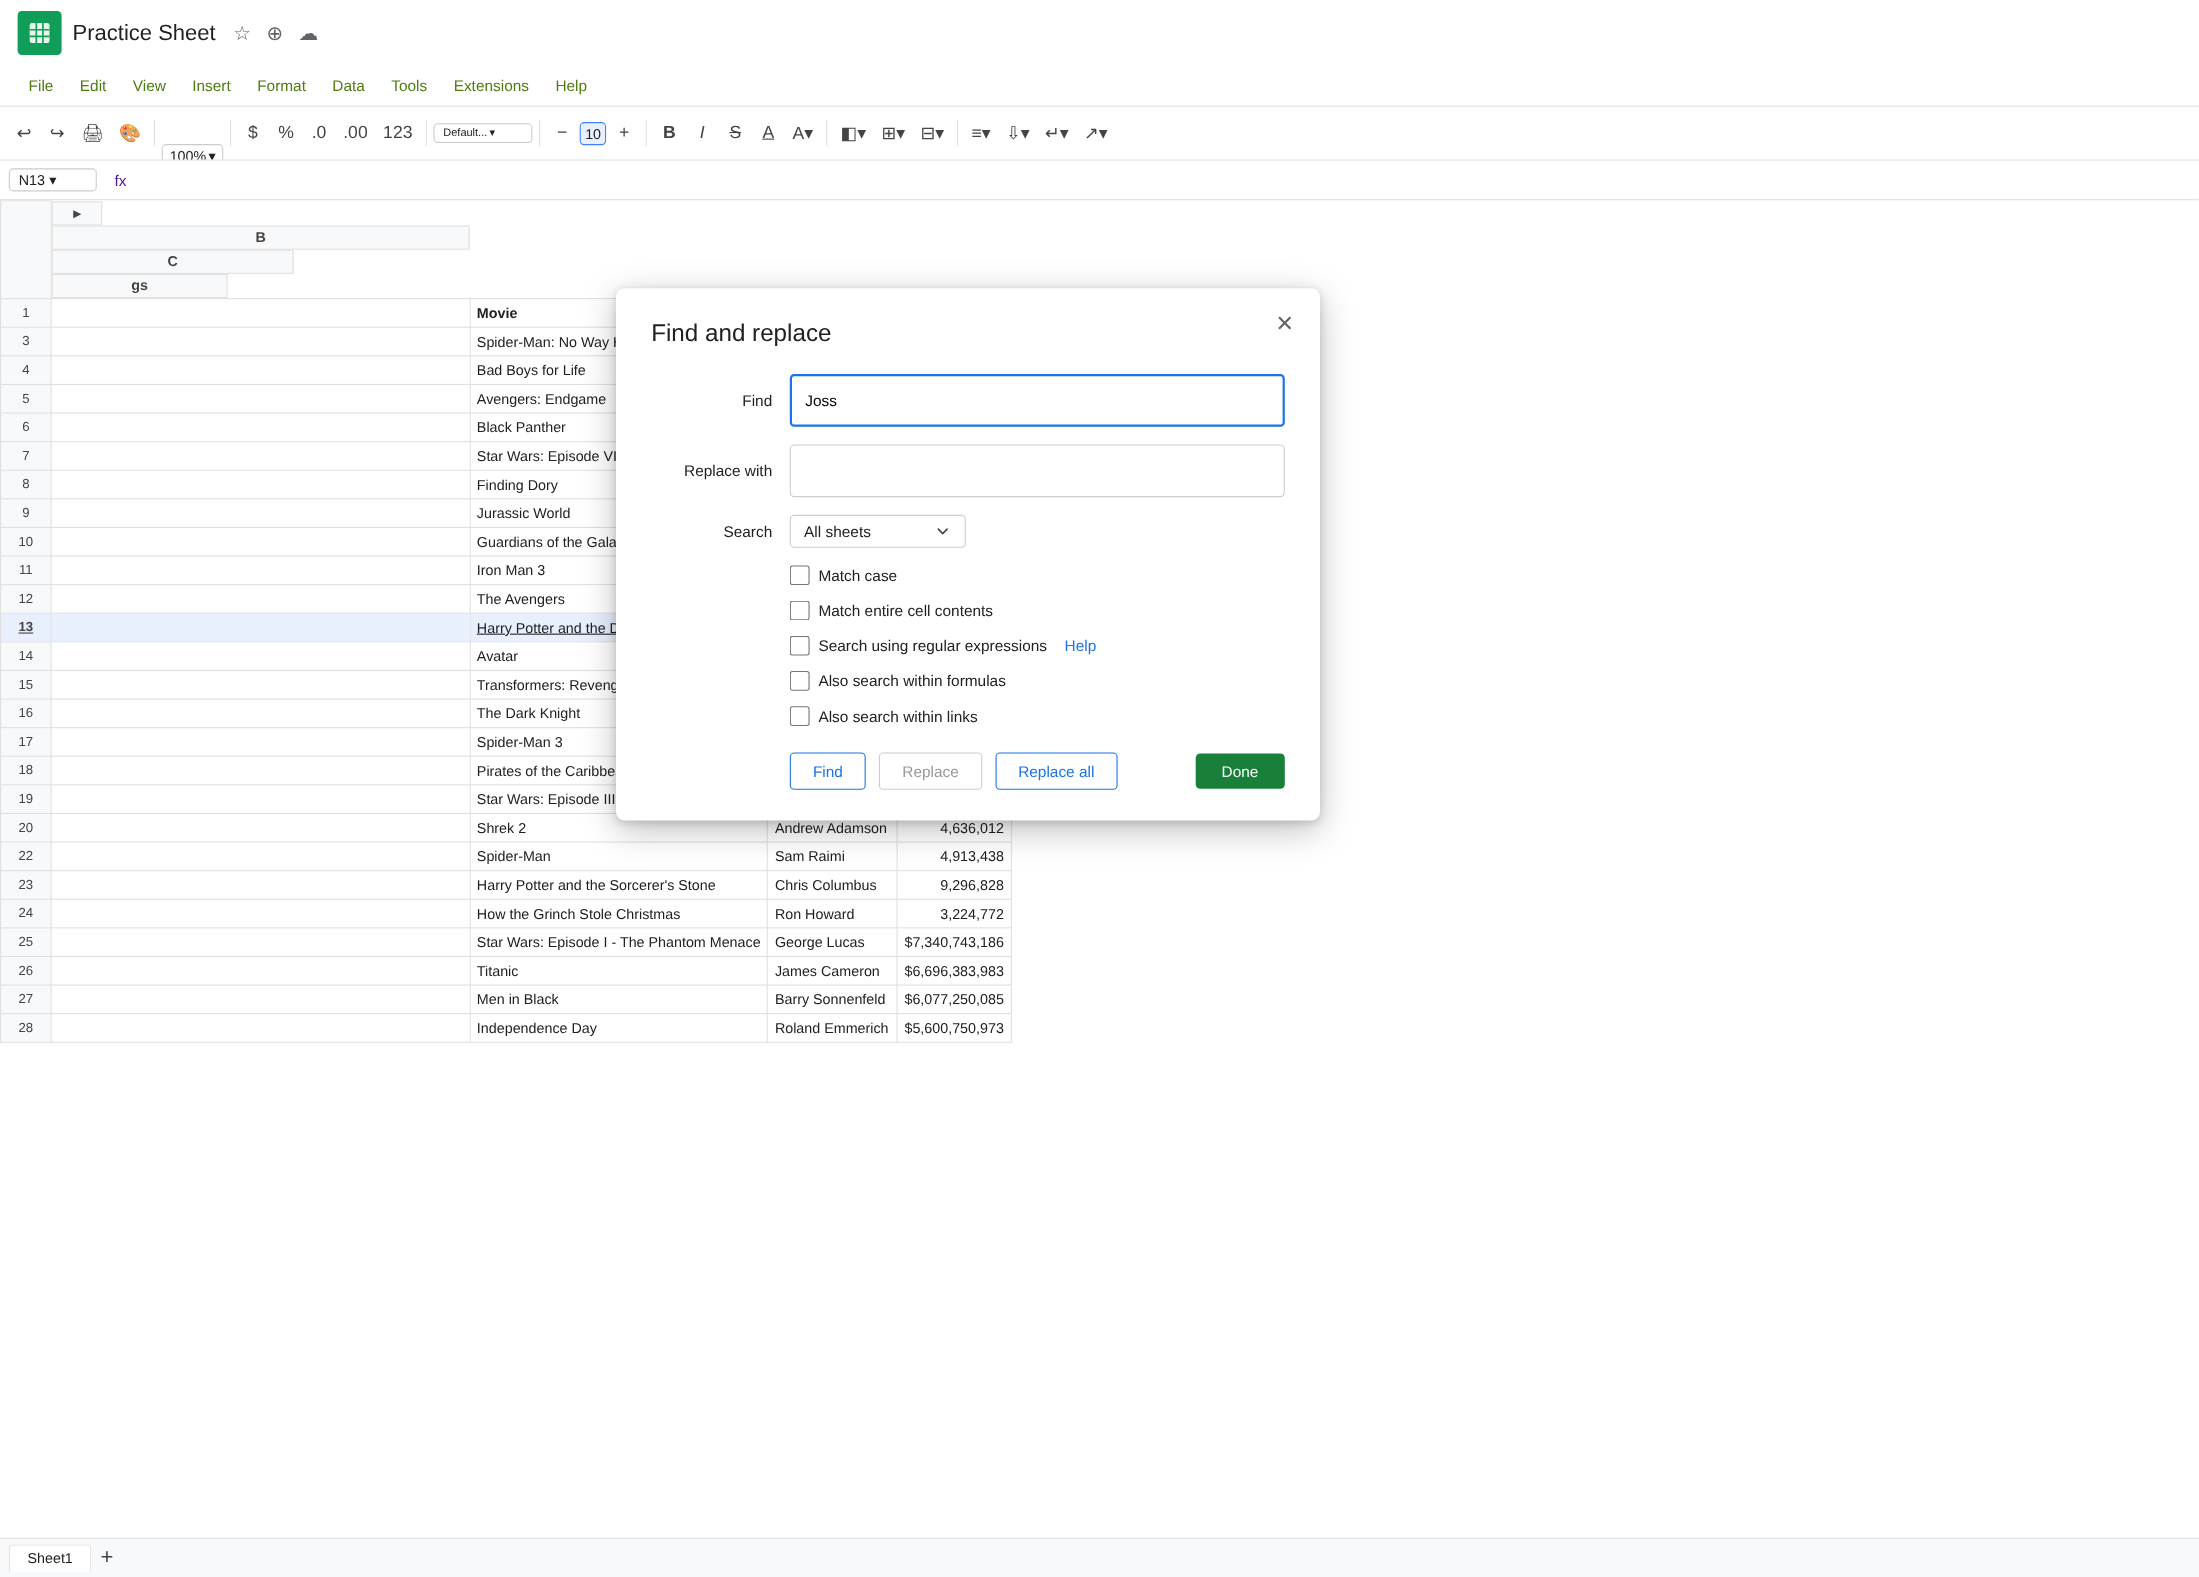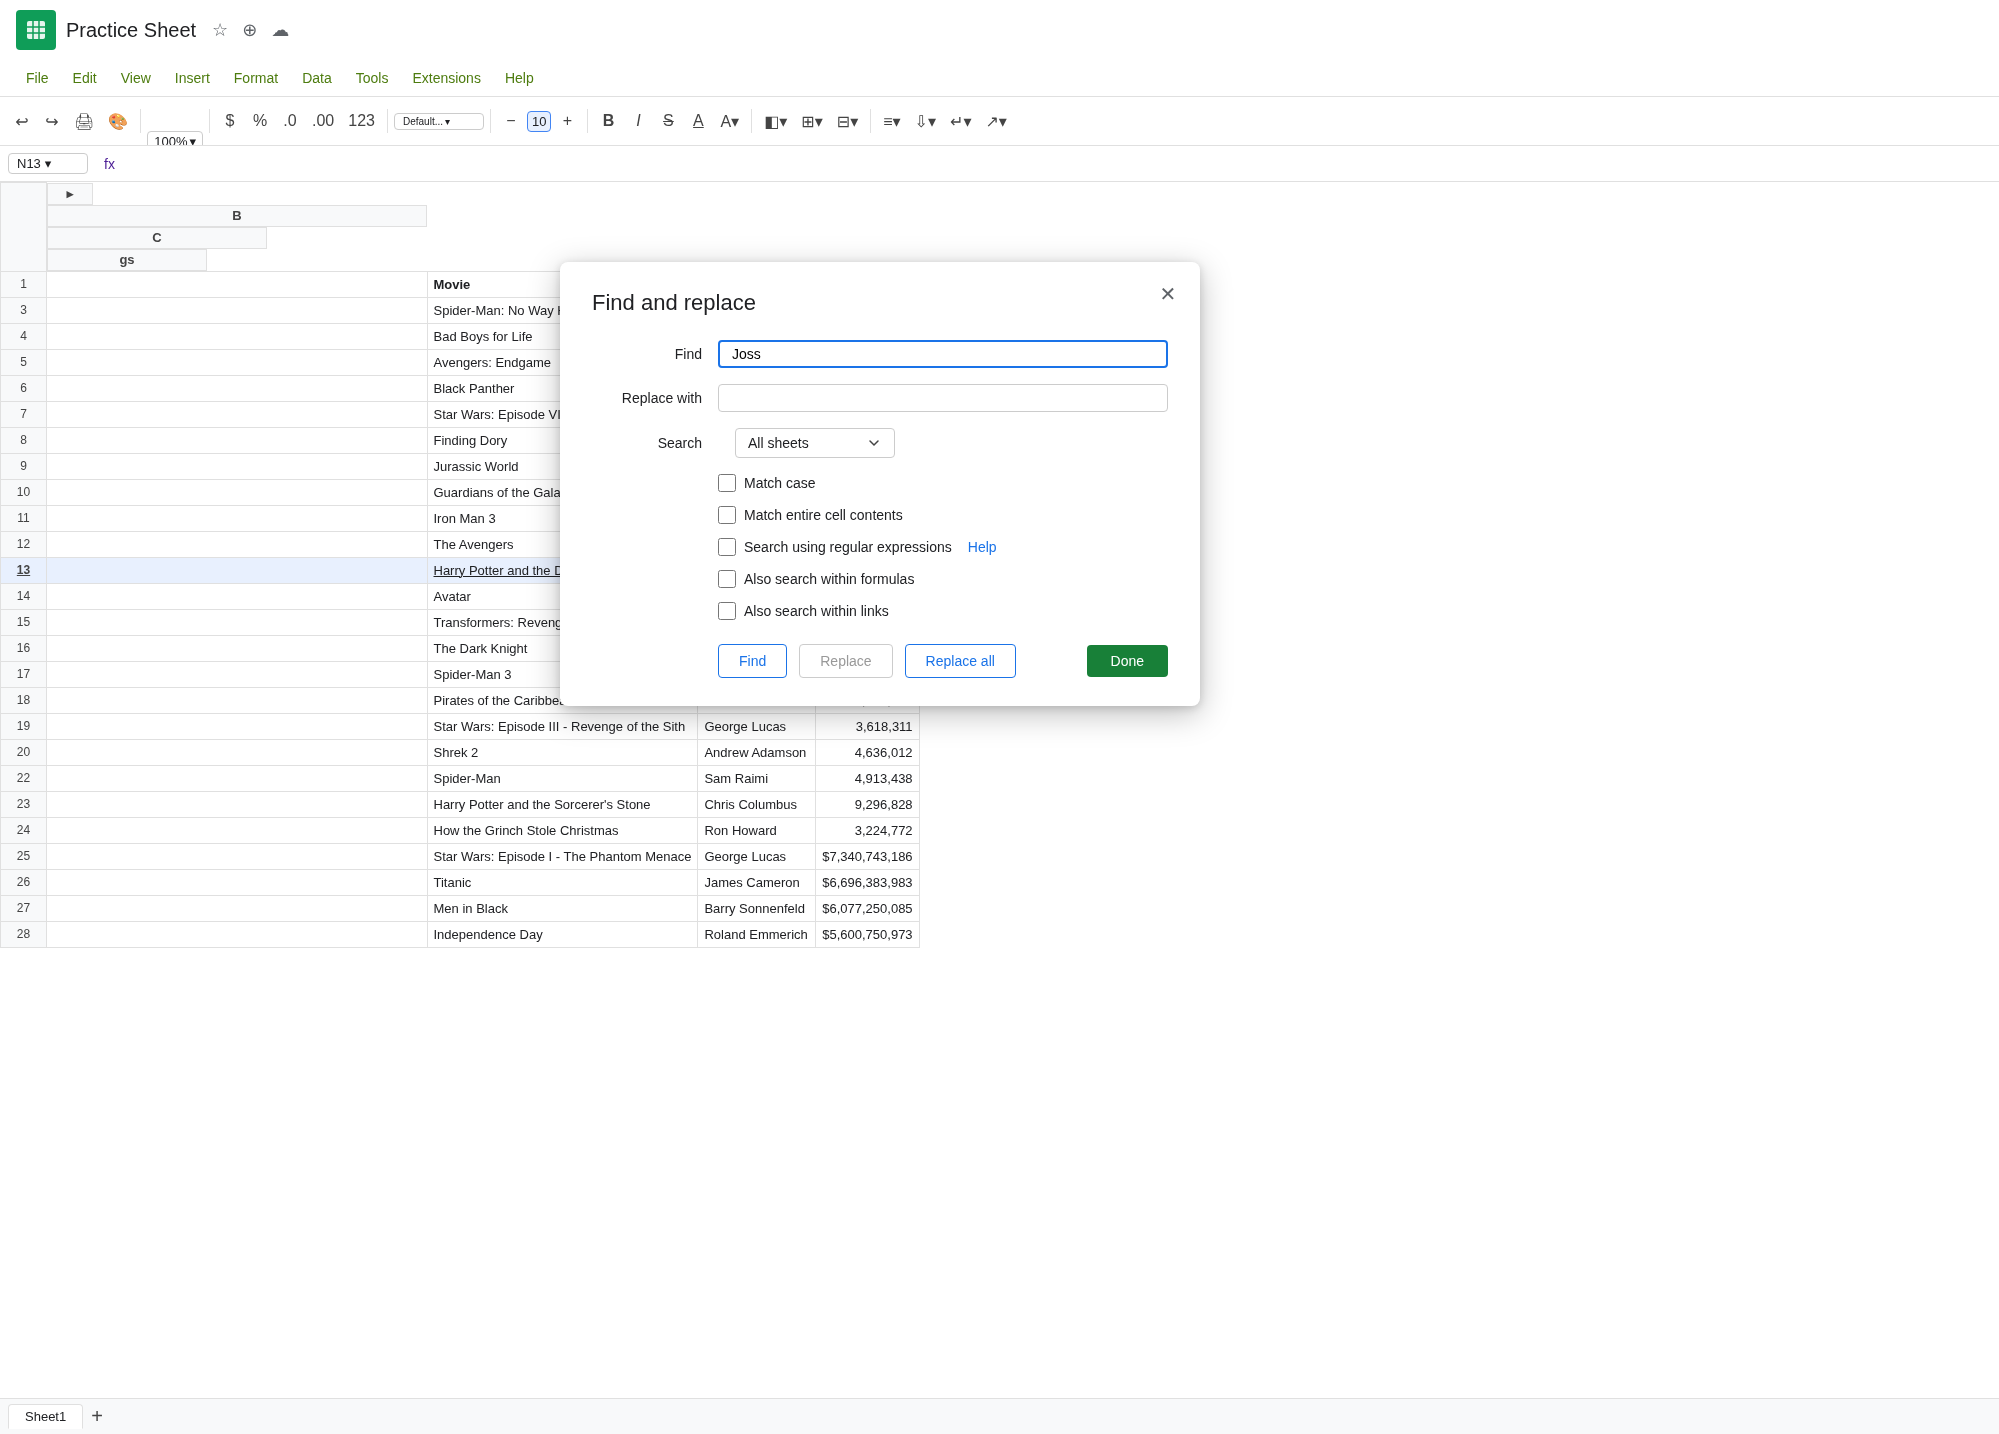"Joss" .dialog-input { height: 28px -> 48px }
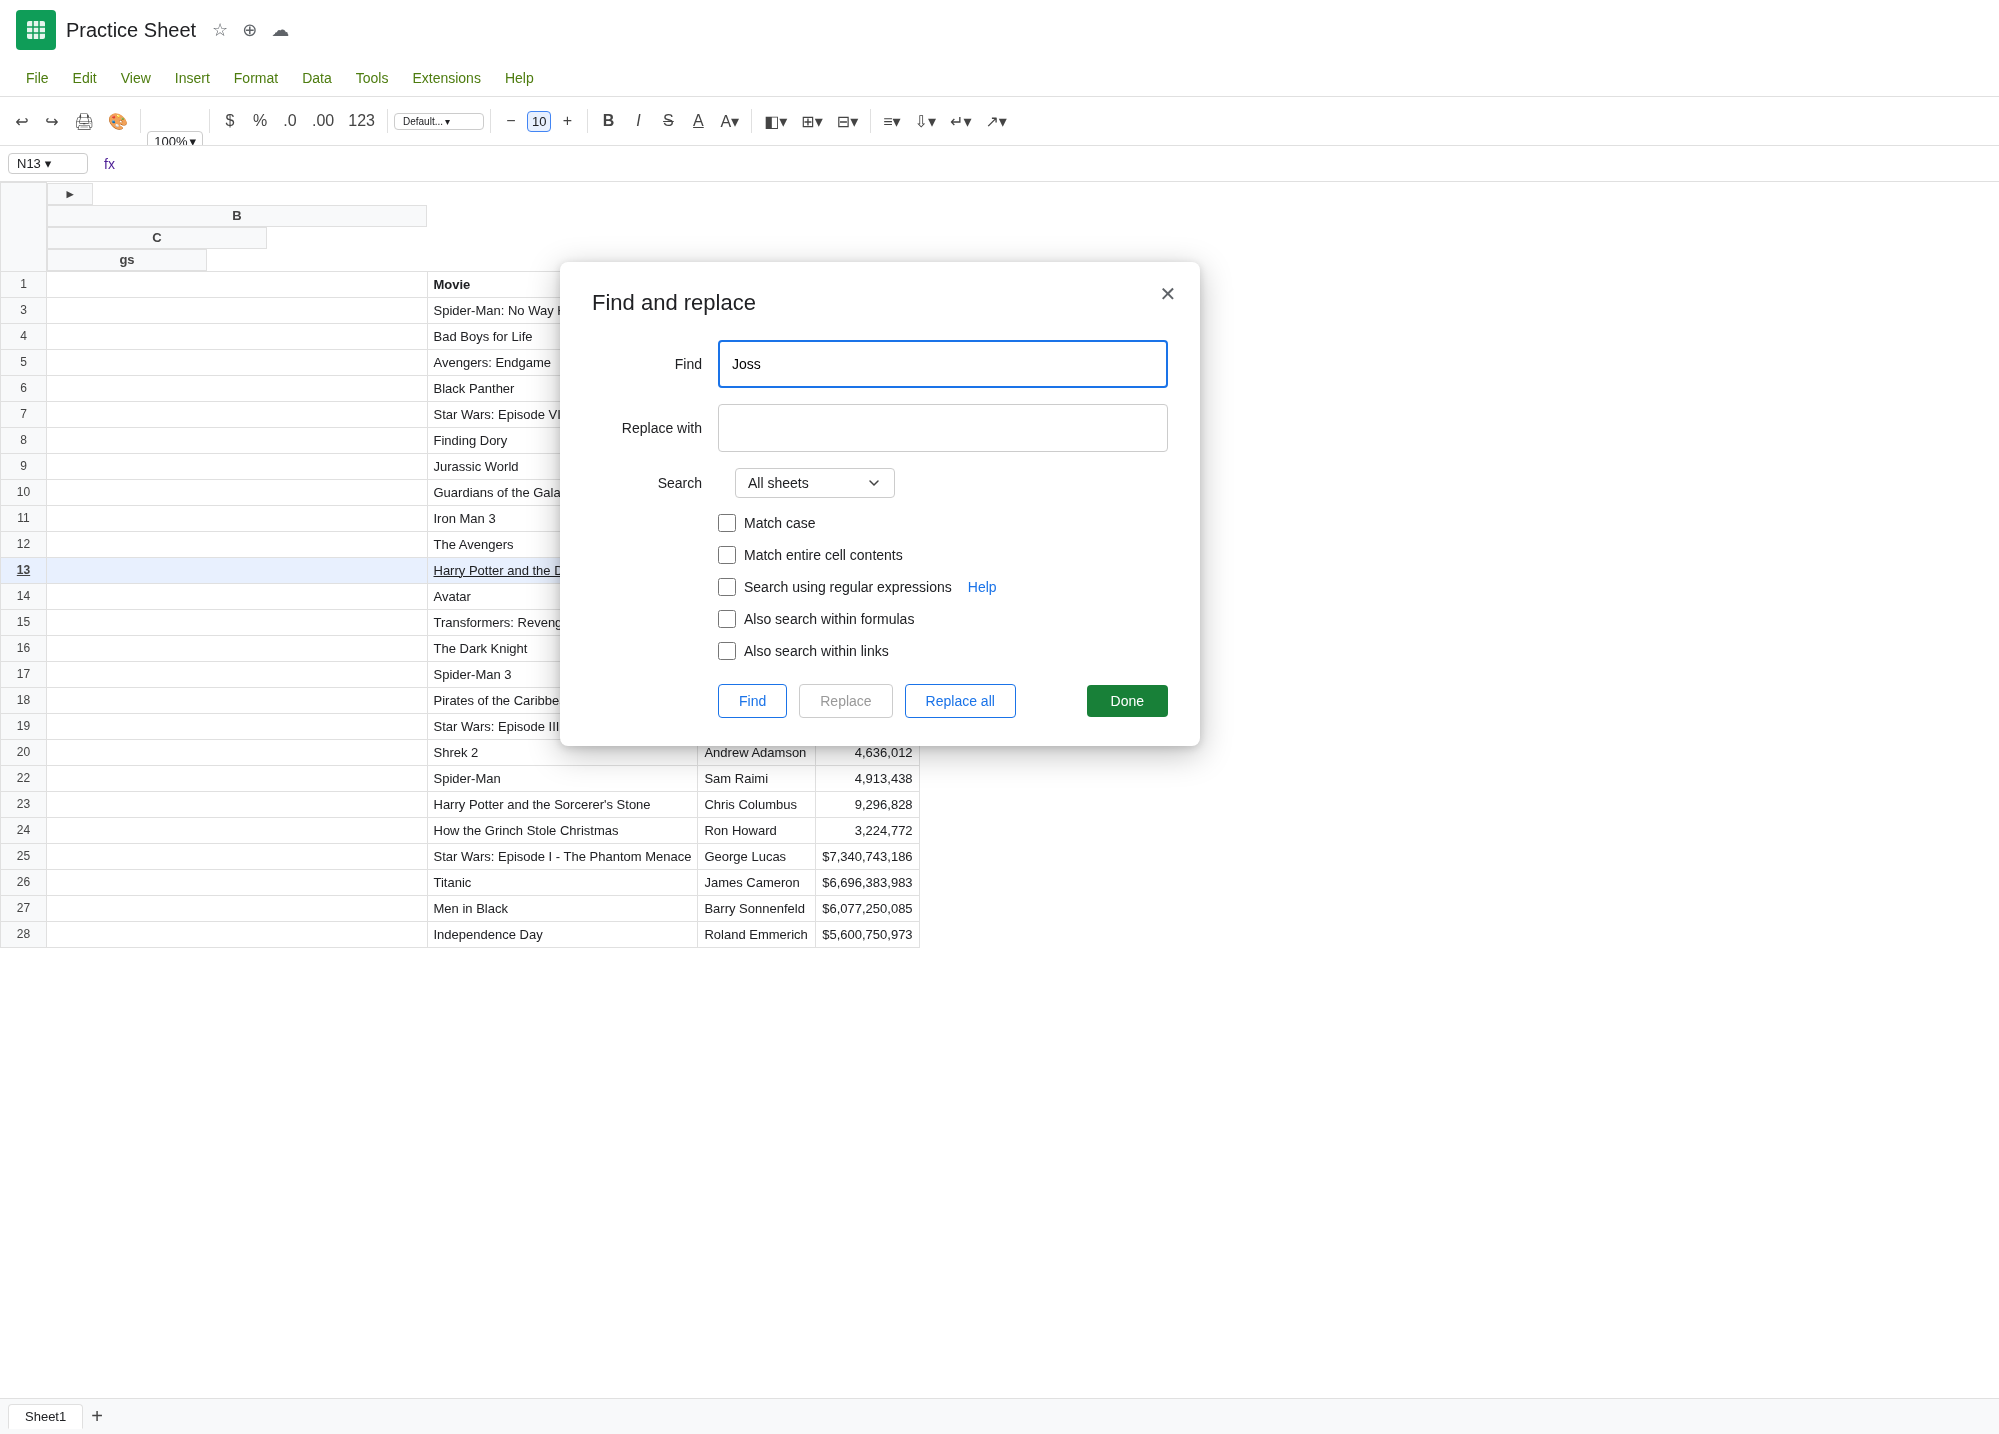"All sheets" .search-select { margin-left: 17px -> none }
